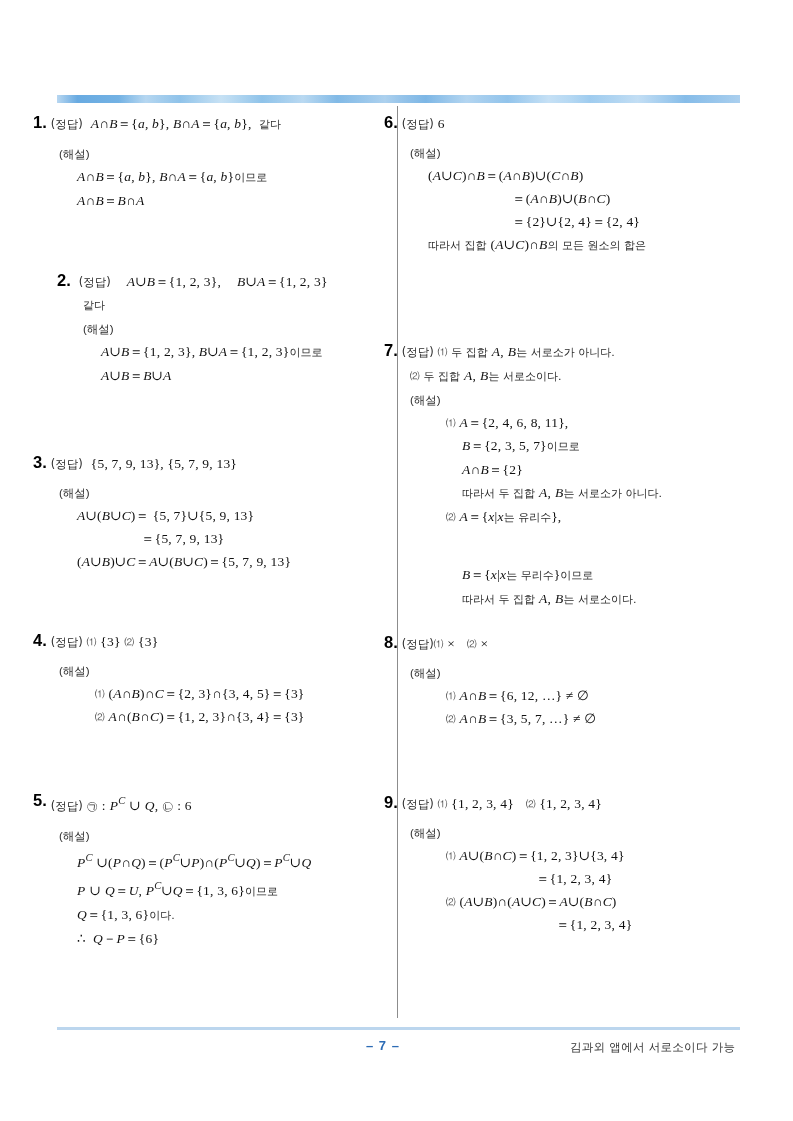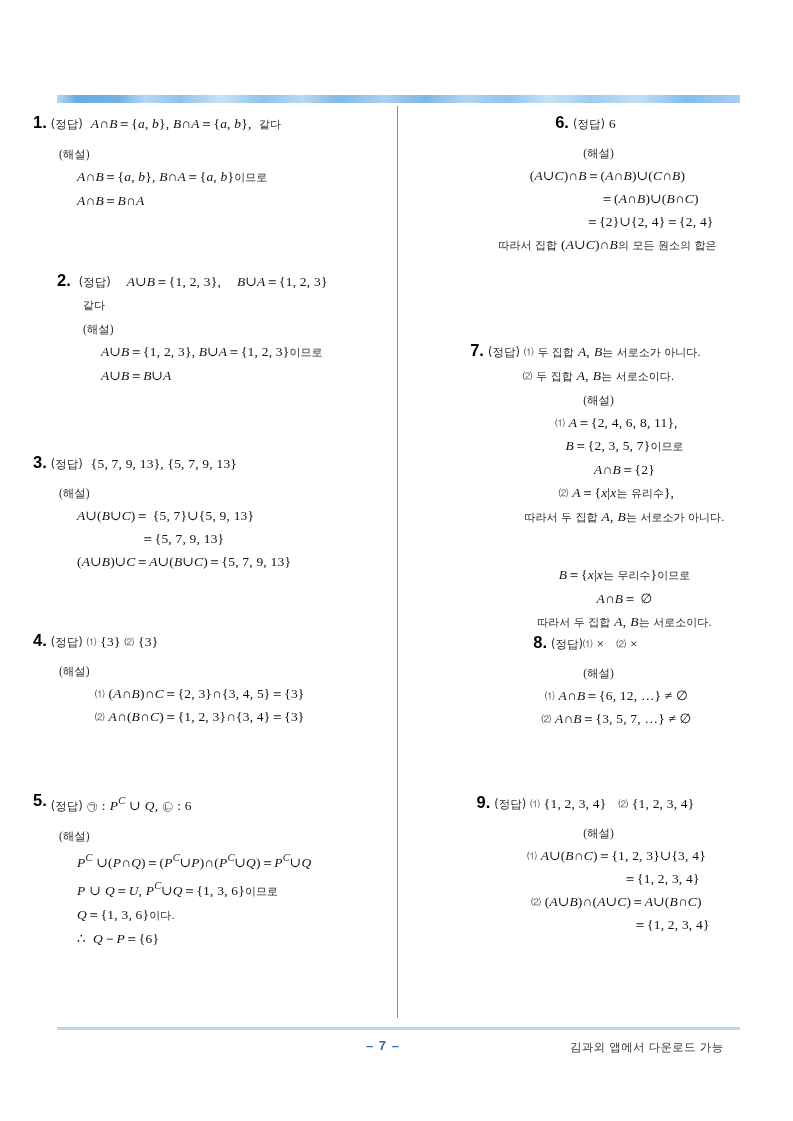"6. (정답) 6" #column-right { left: 408px -> 384px; text-align: center -> none }
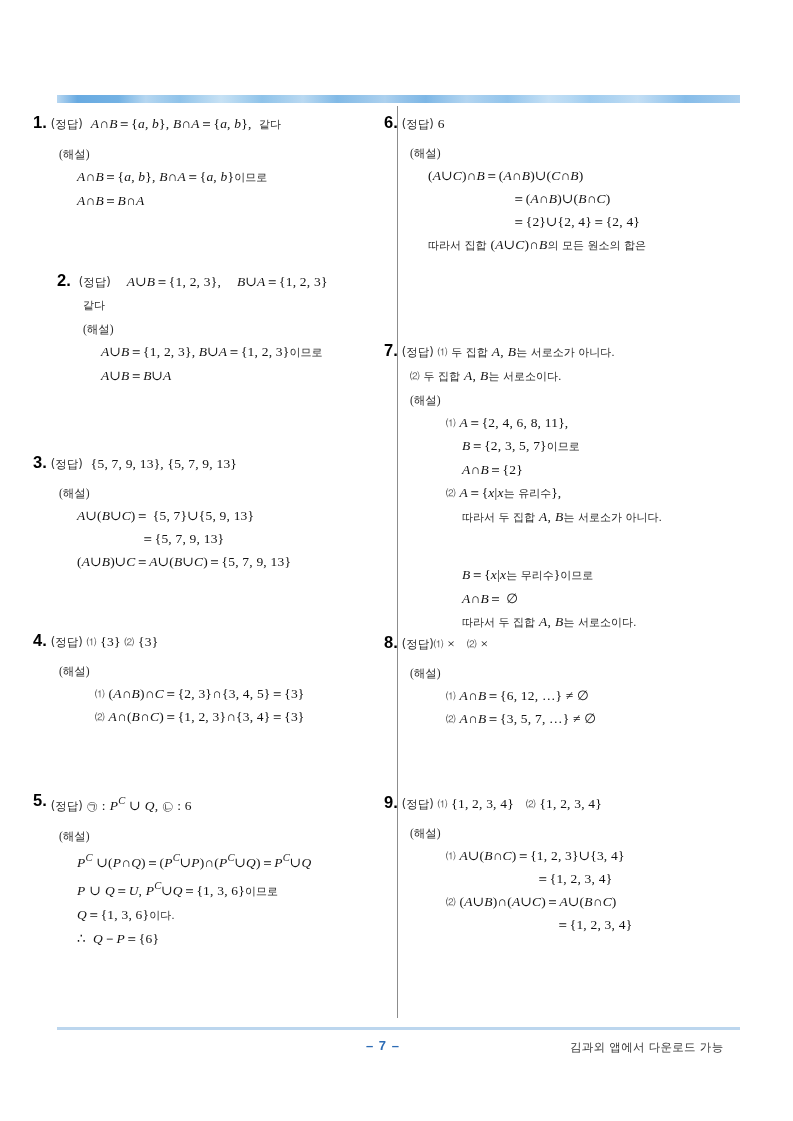"(해설)" .label-sol { font-family: Liberation Serif, serif -> Liberation Sans, sans-serif }
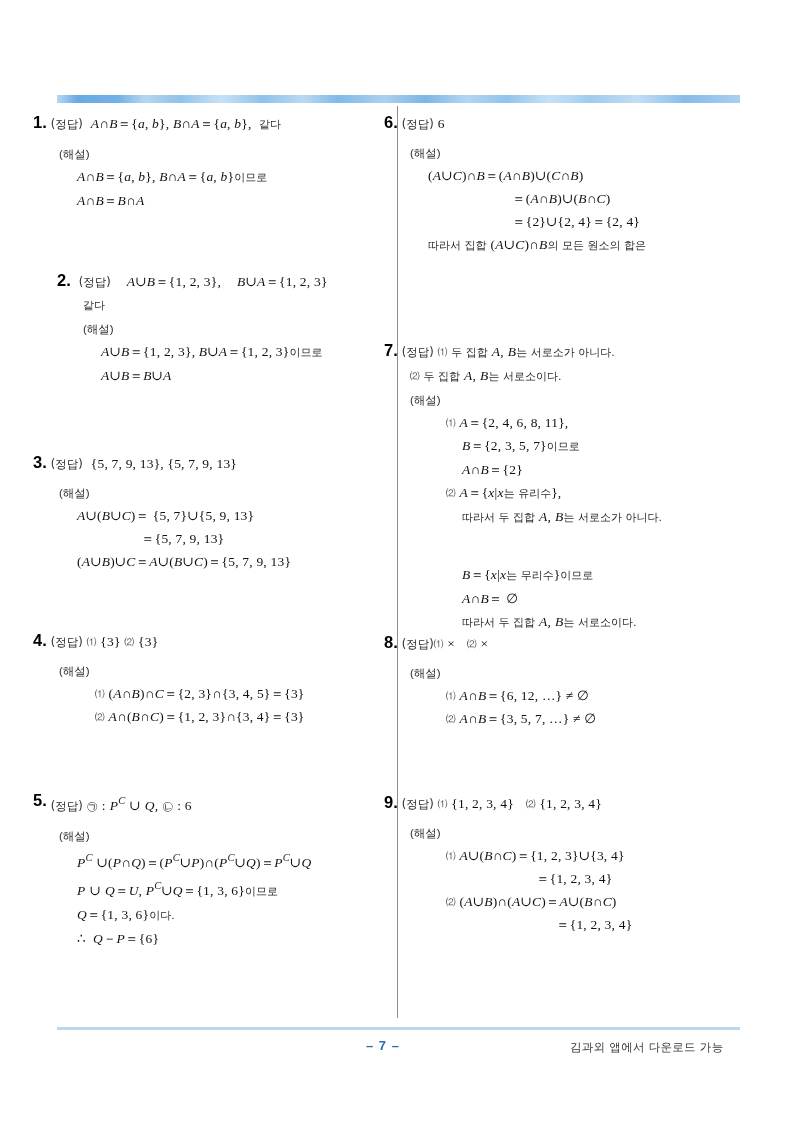"⑵ A＝{x|x는 유리수}," div.line { order: before "따라서 두 집합 A, B는 서로소가" -> after "따라서 두 집합 A, B는 서로소가" }
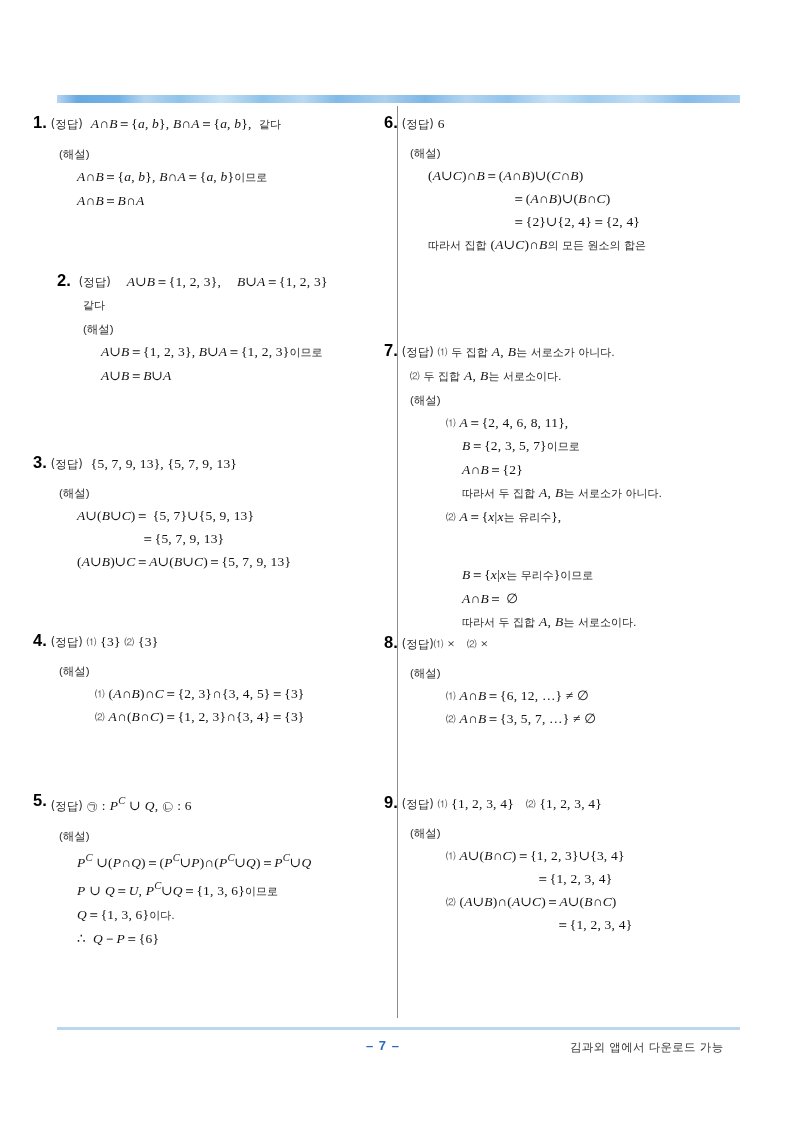"A∩B＝ ∅" div.line { html: <div> <span>A</span><span>∩</span><span>B</span><span>＝ ∅</span> </div> -> none }
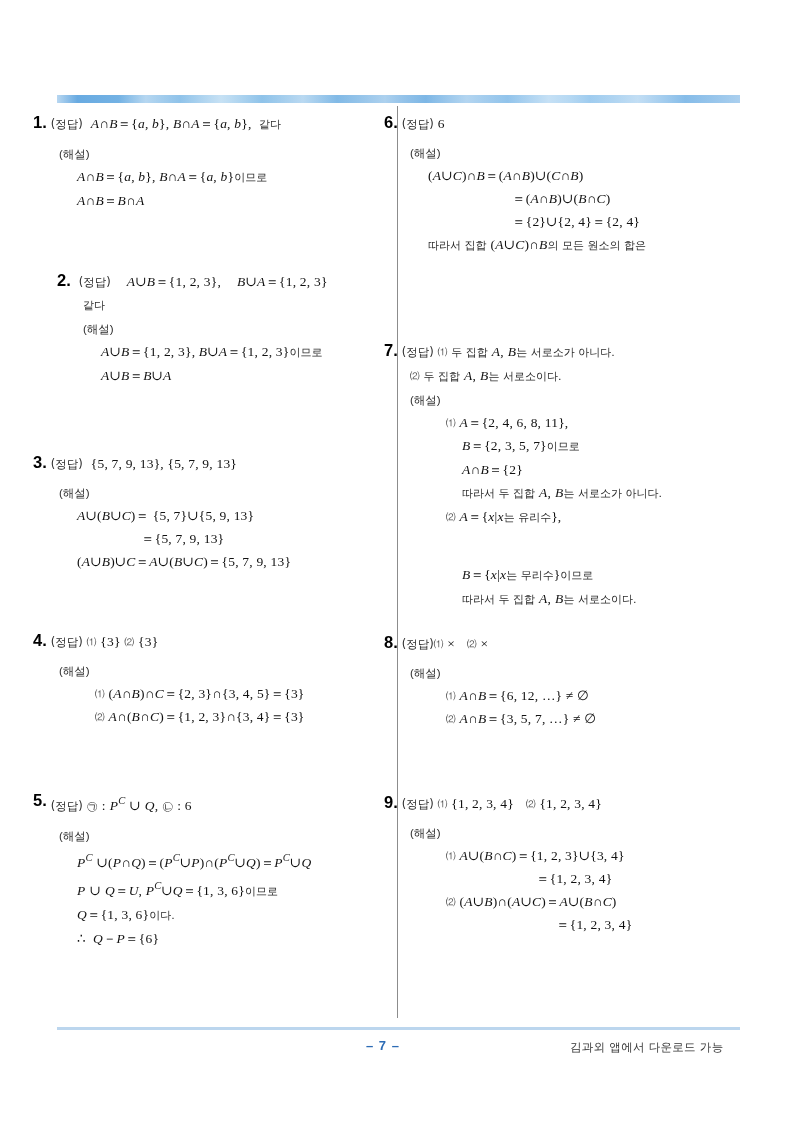"김과외 앱에서 다운로드 가능" div { text: 다운로드 -> 서로소이다 }
